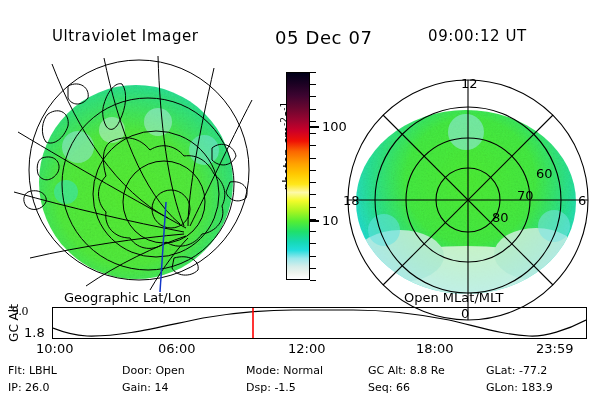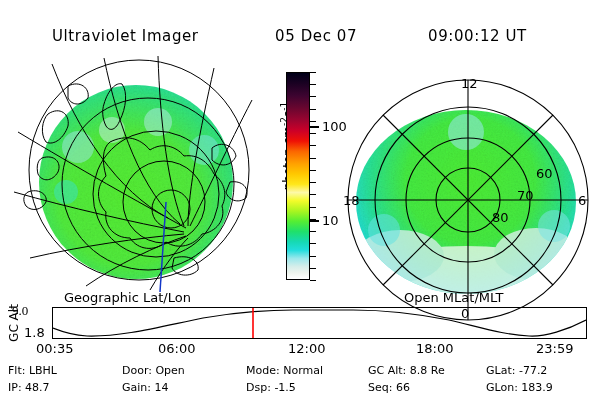"05 Dec 07" #header .h-date { font-size: 15px -> 18px }
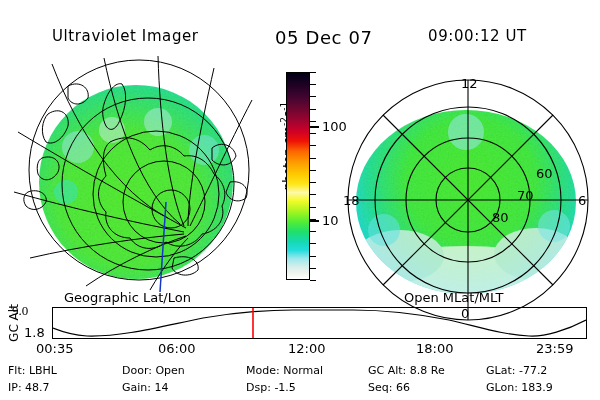"00:35" div.xtick { text: 00:35 -> 10:00 }
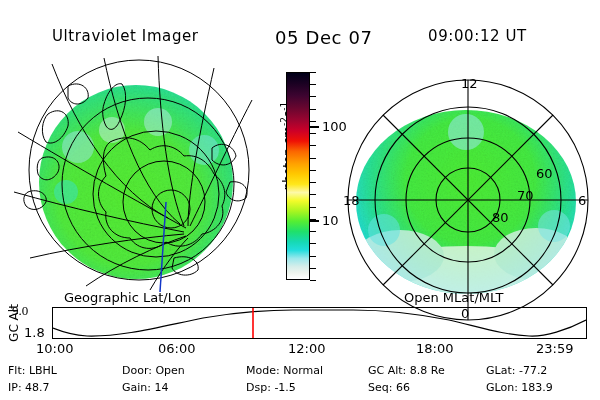"IP: 48.7" div.scell { text: 48.7 -> 26.0 }
